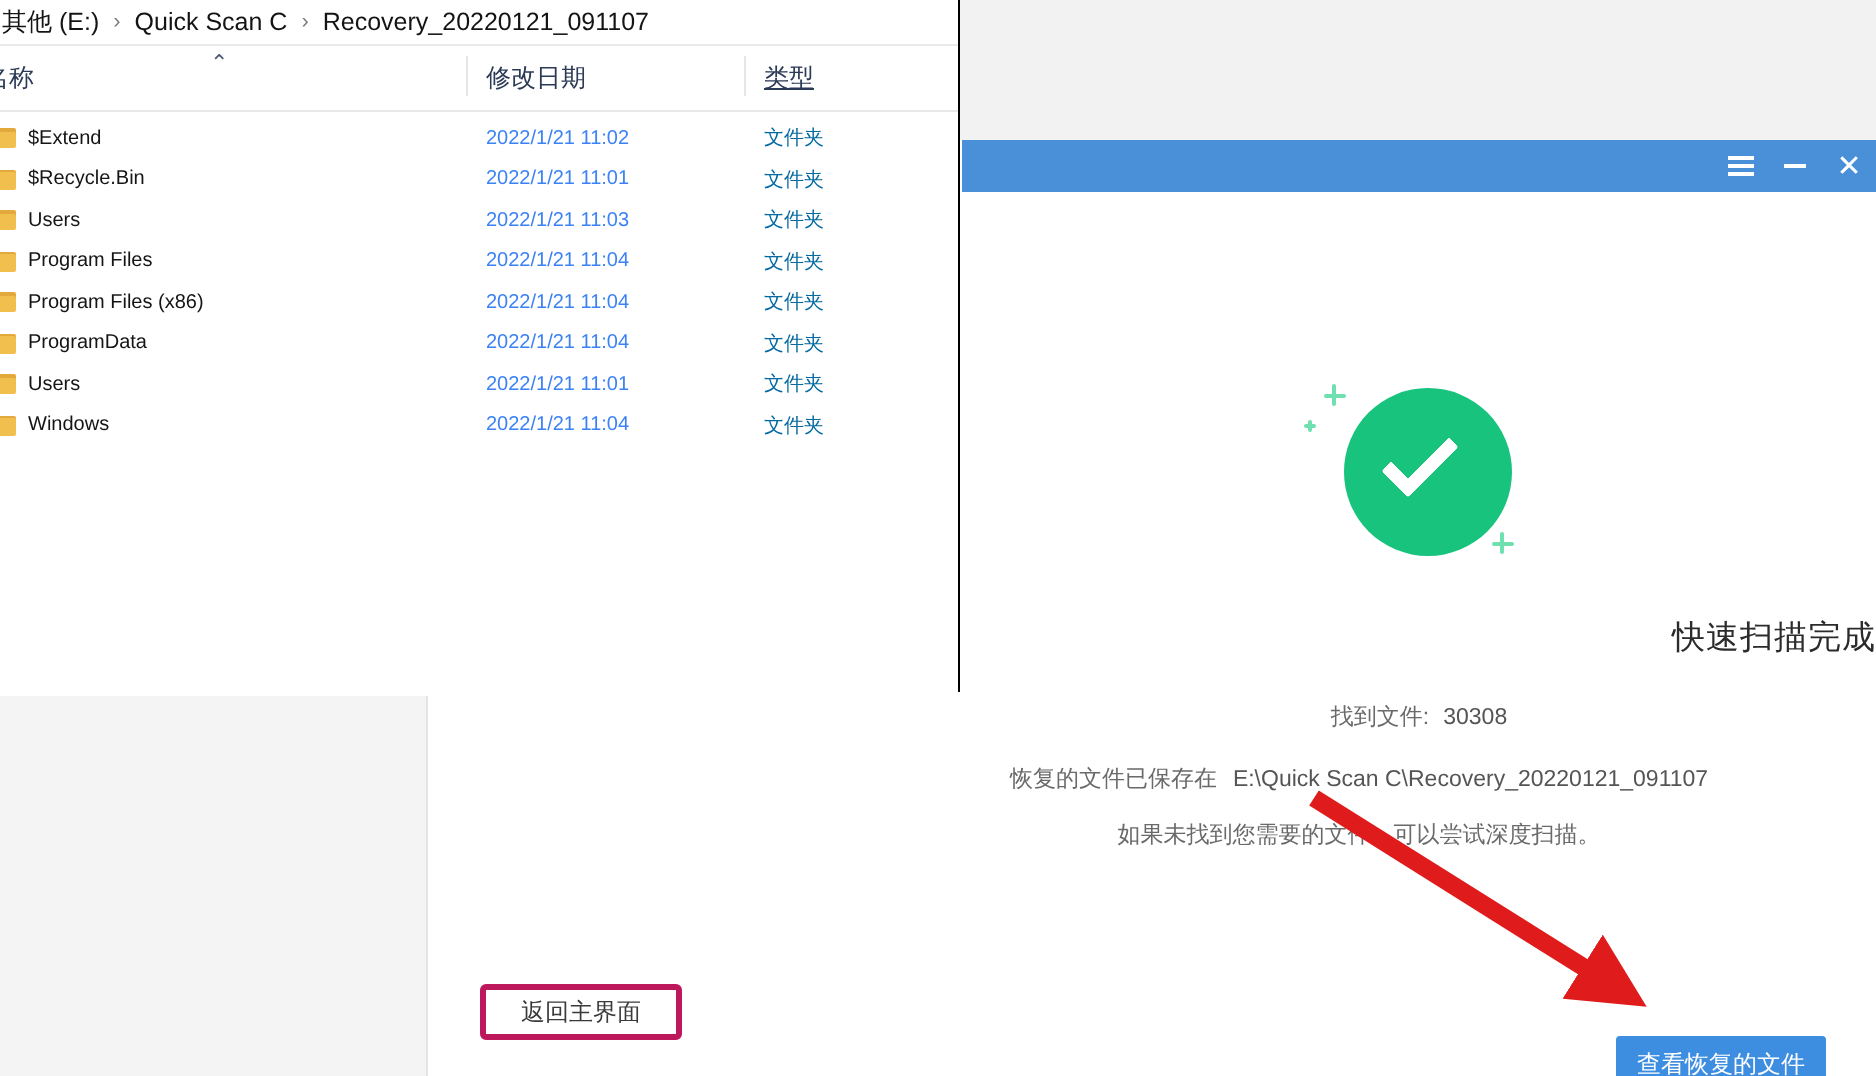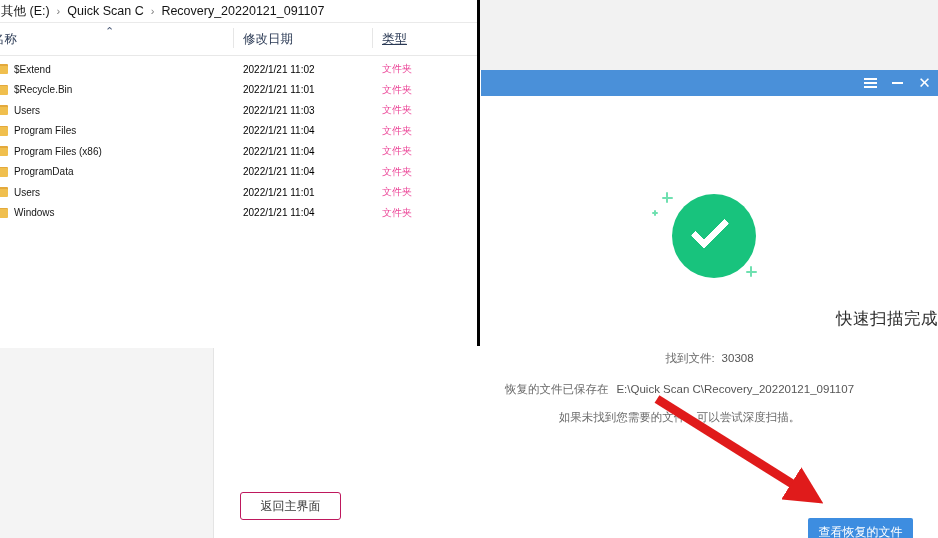"其他 (E:)" .explorer { border-right: 3px solid #000000 -> 1px solid #000000 }
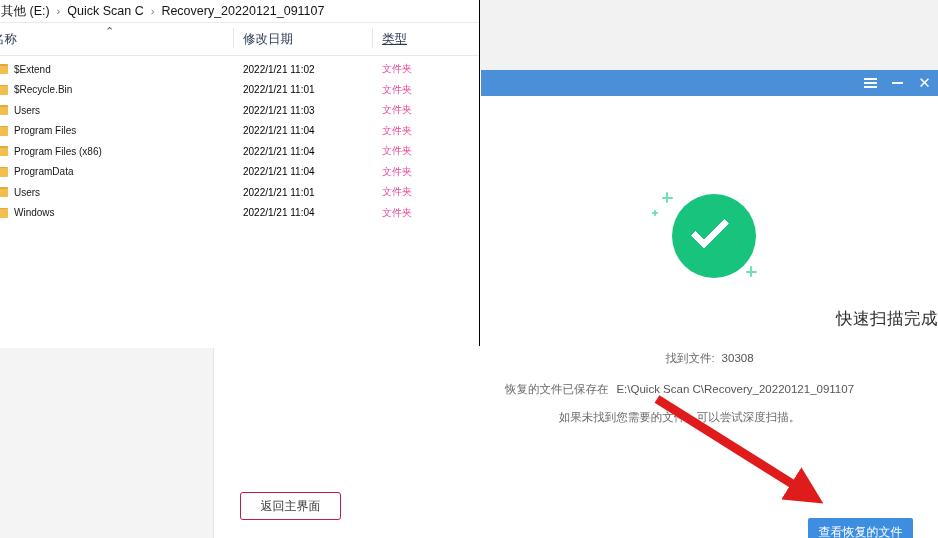"2022/1/21 11:02" .fr-date { color: #000000 -> #3b82f6 }
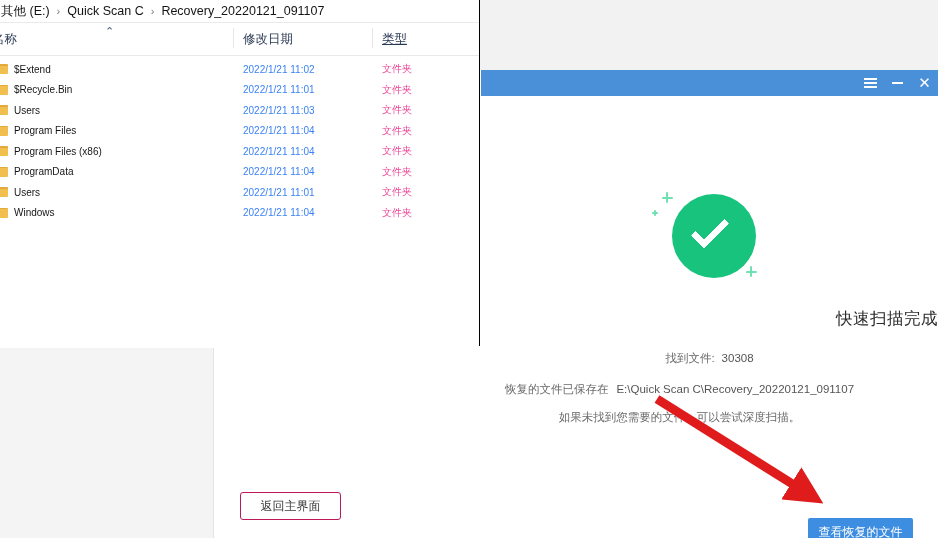"文件夹" .fr-type { color: #ec4899 -> #0369a1 }
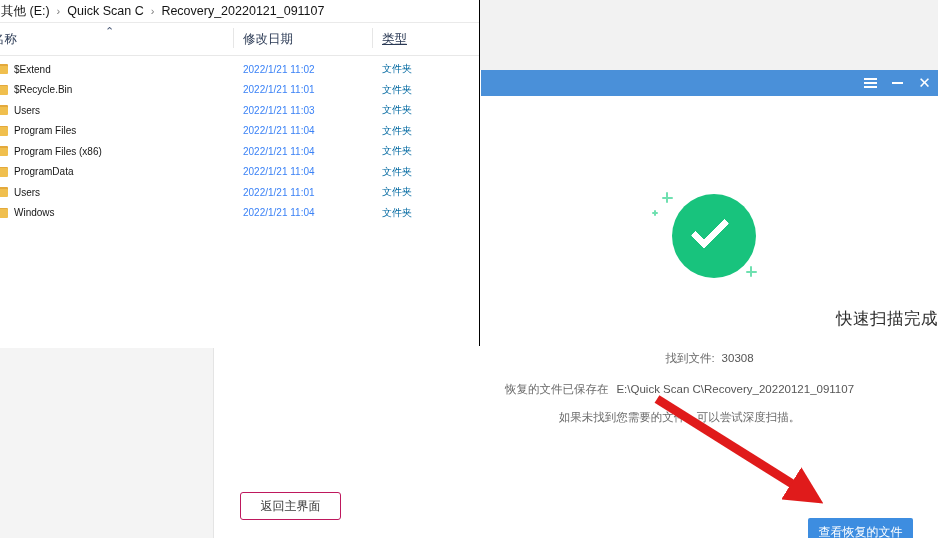"返回主界面" .btn-secondary { border: 1px solid #be185d -> 3px solid #be185d }
